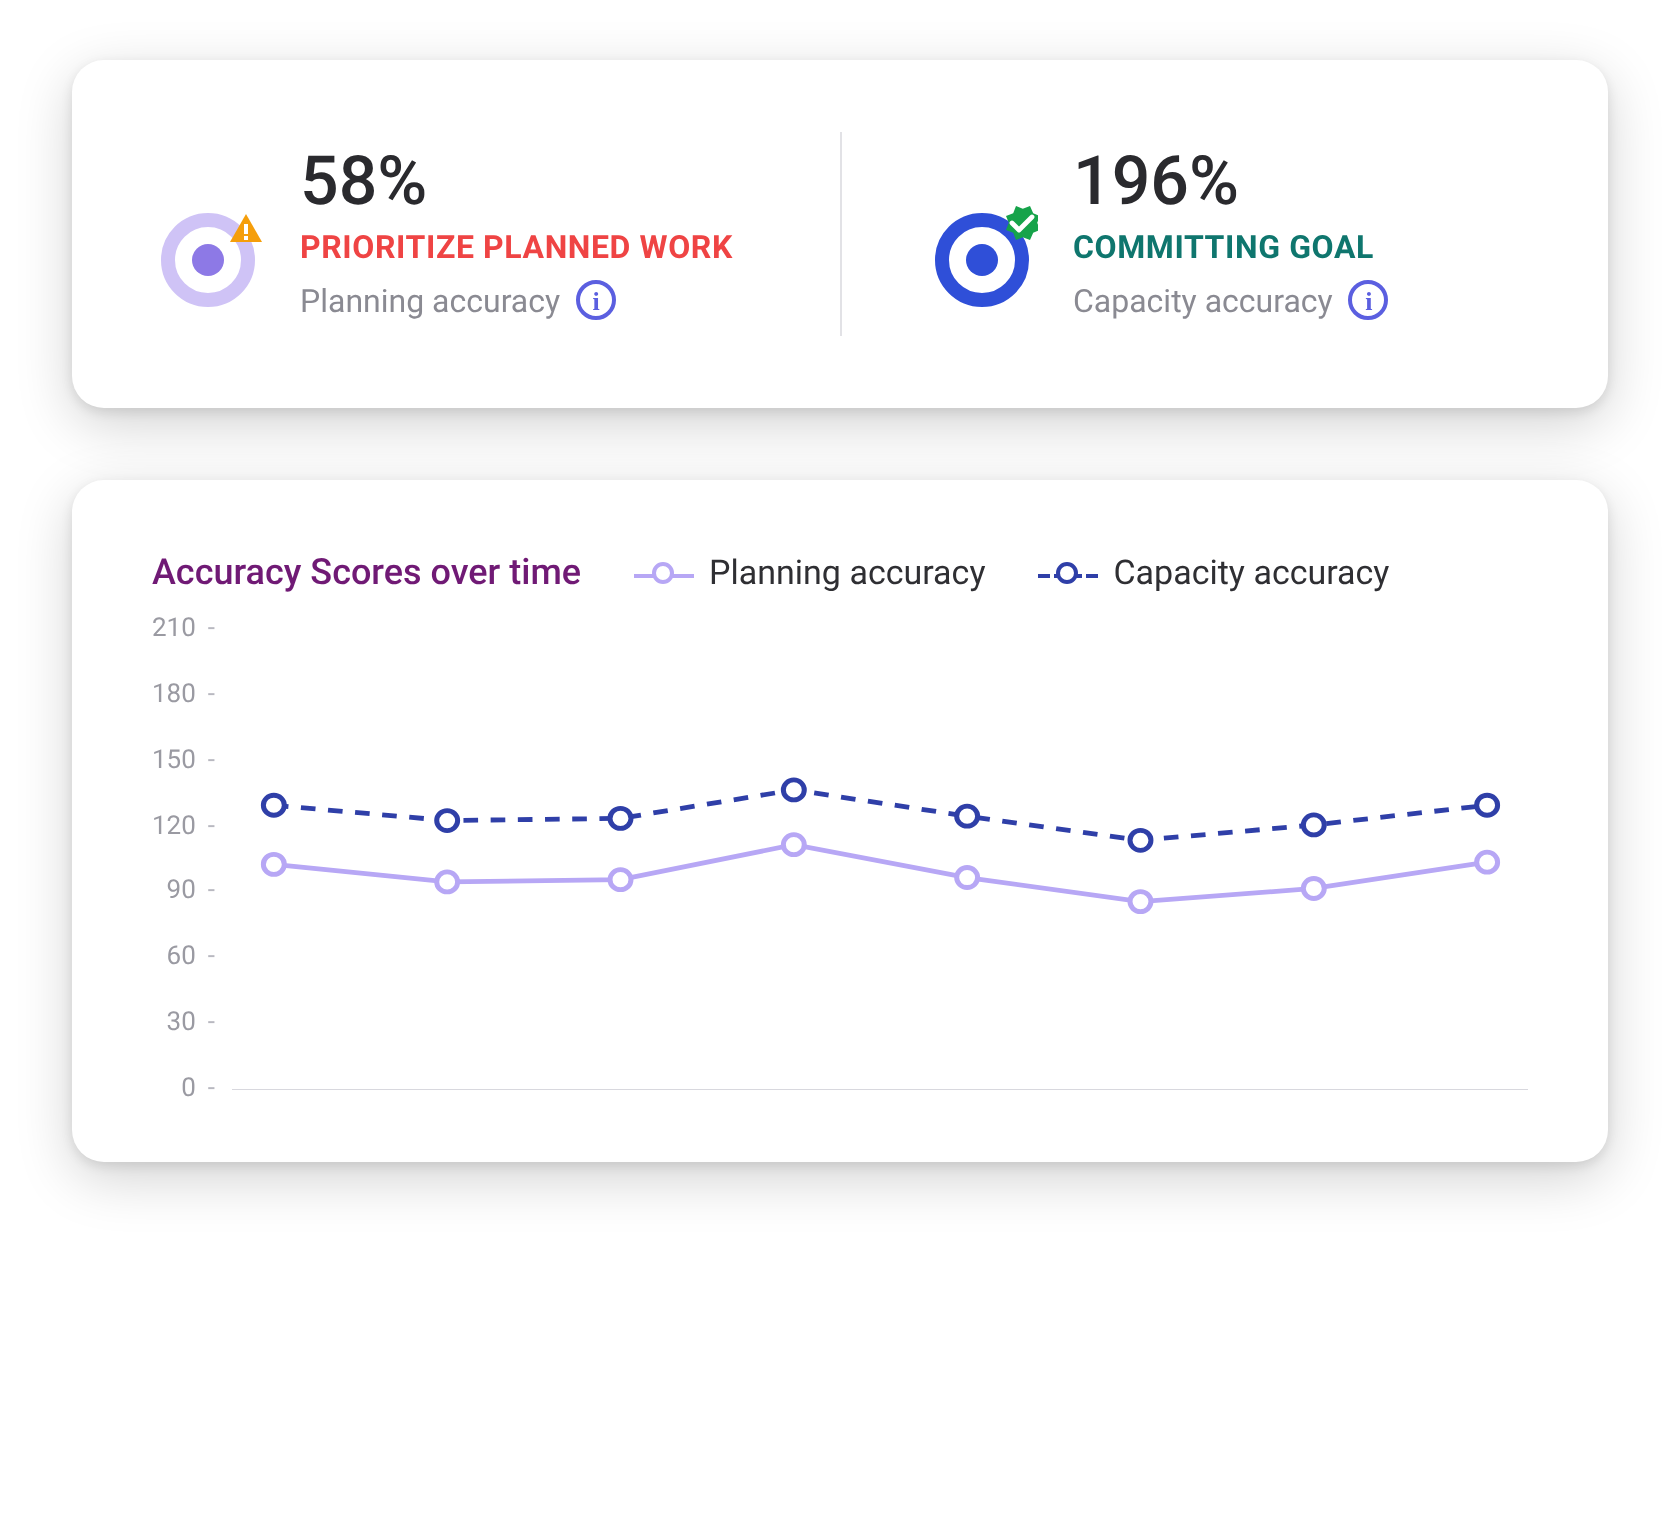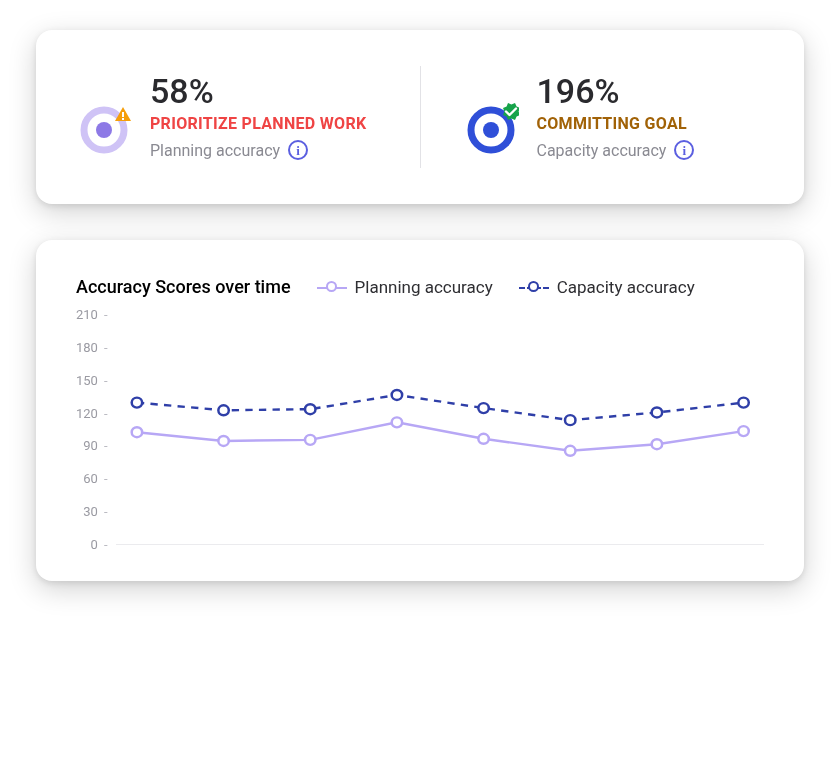"COMMITTING GOAL" .title-success { color: #a16207 -> #0f766e }
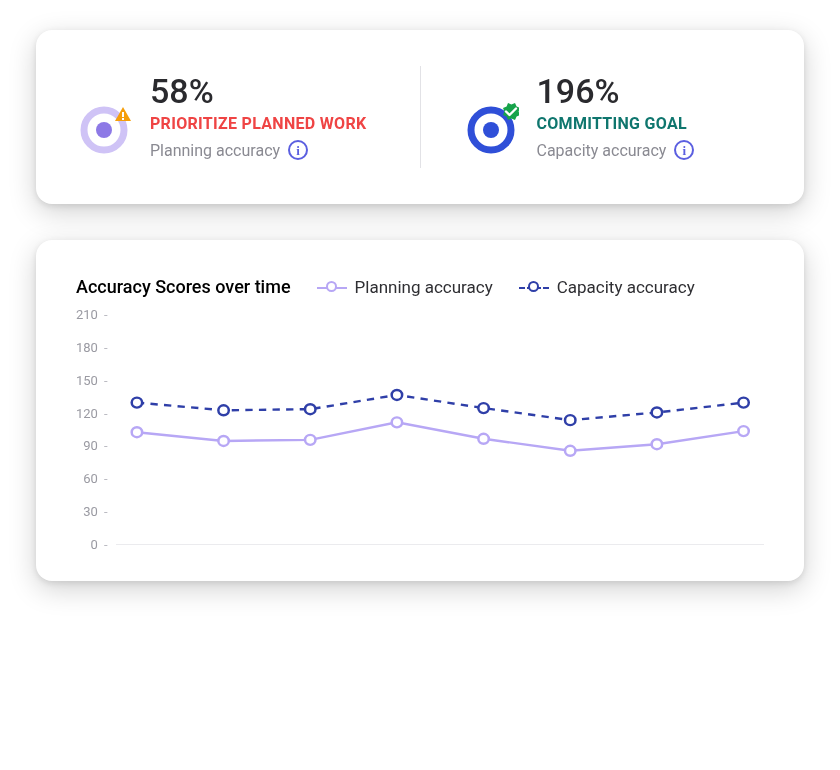"Accuracy Scores over time" .chart-title { color: #000000 -> #701a75 }
